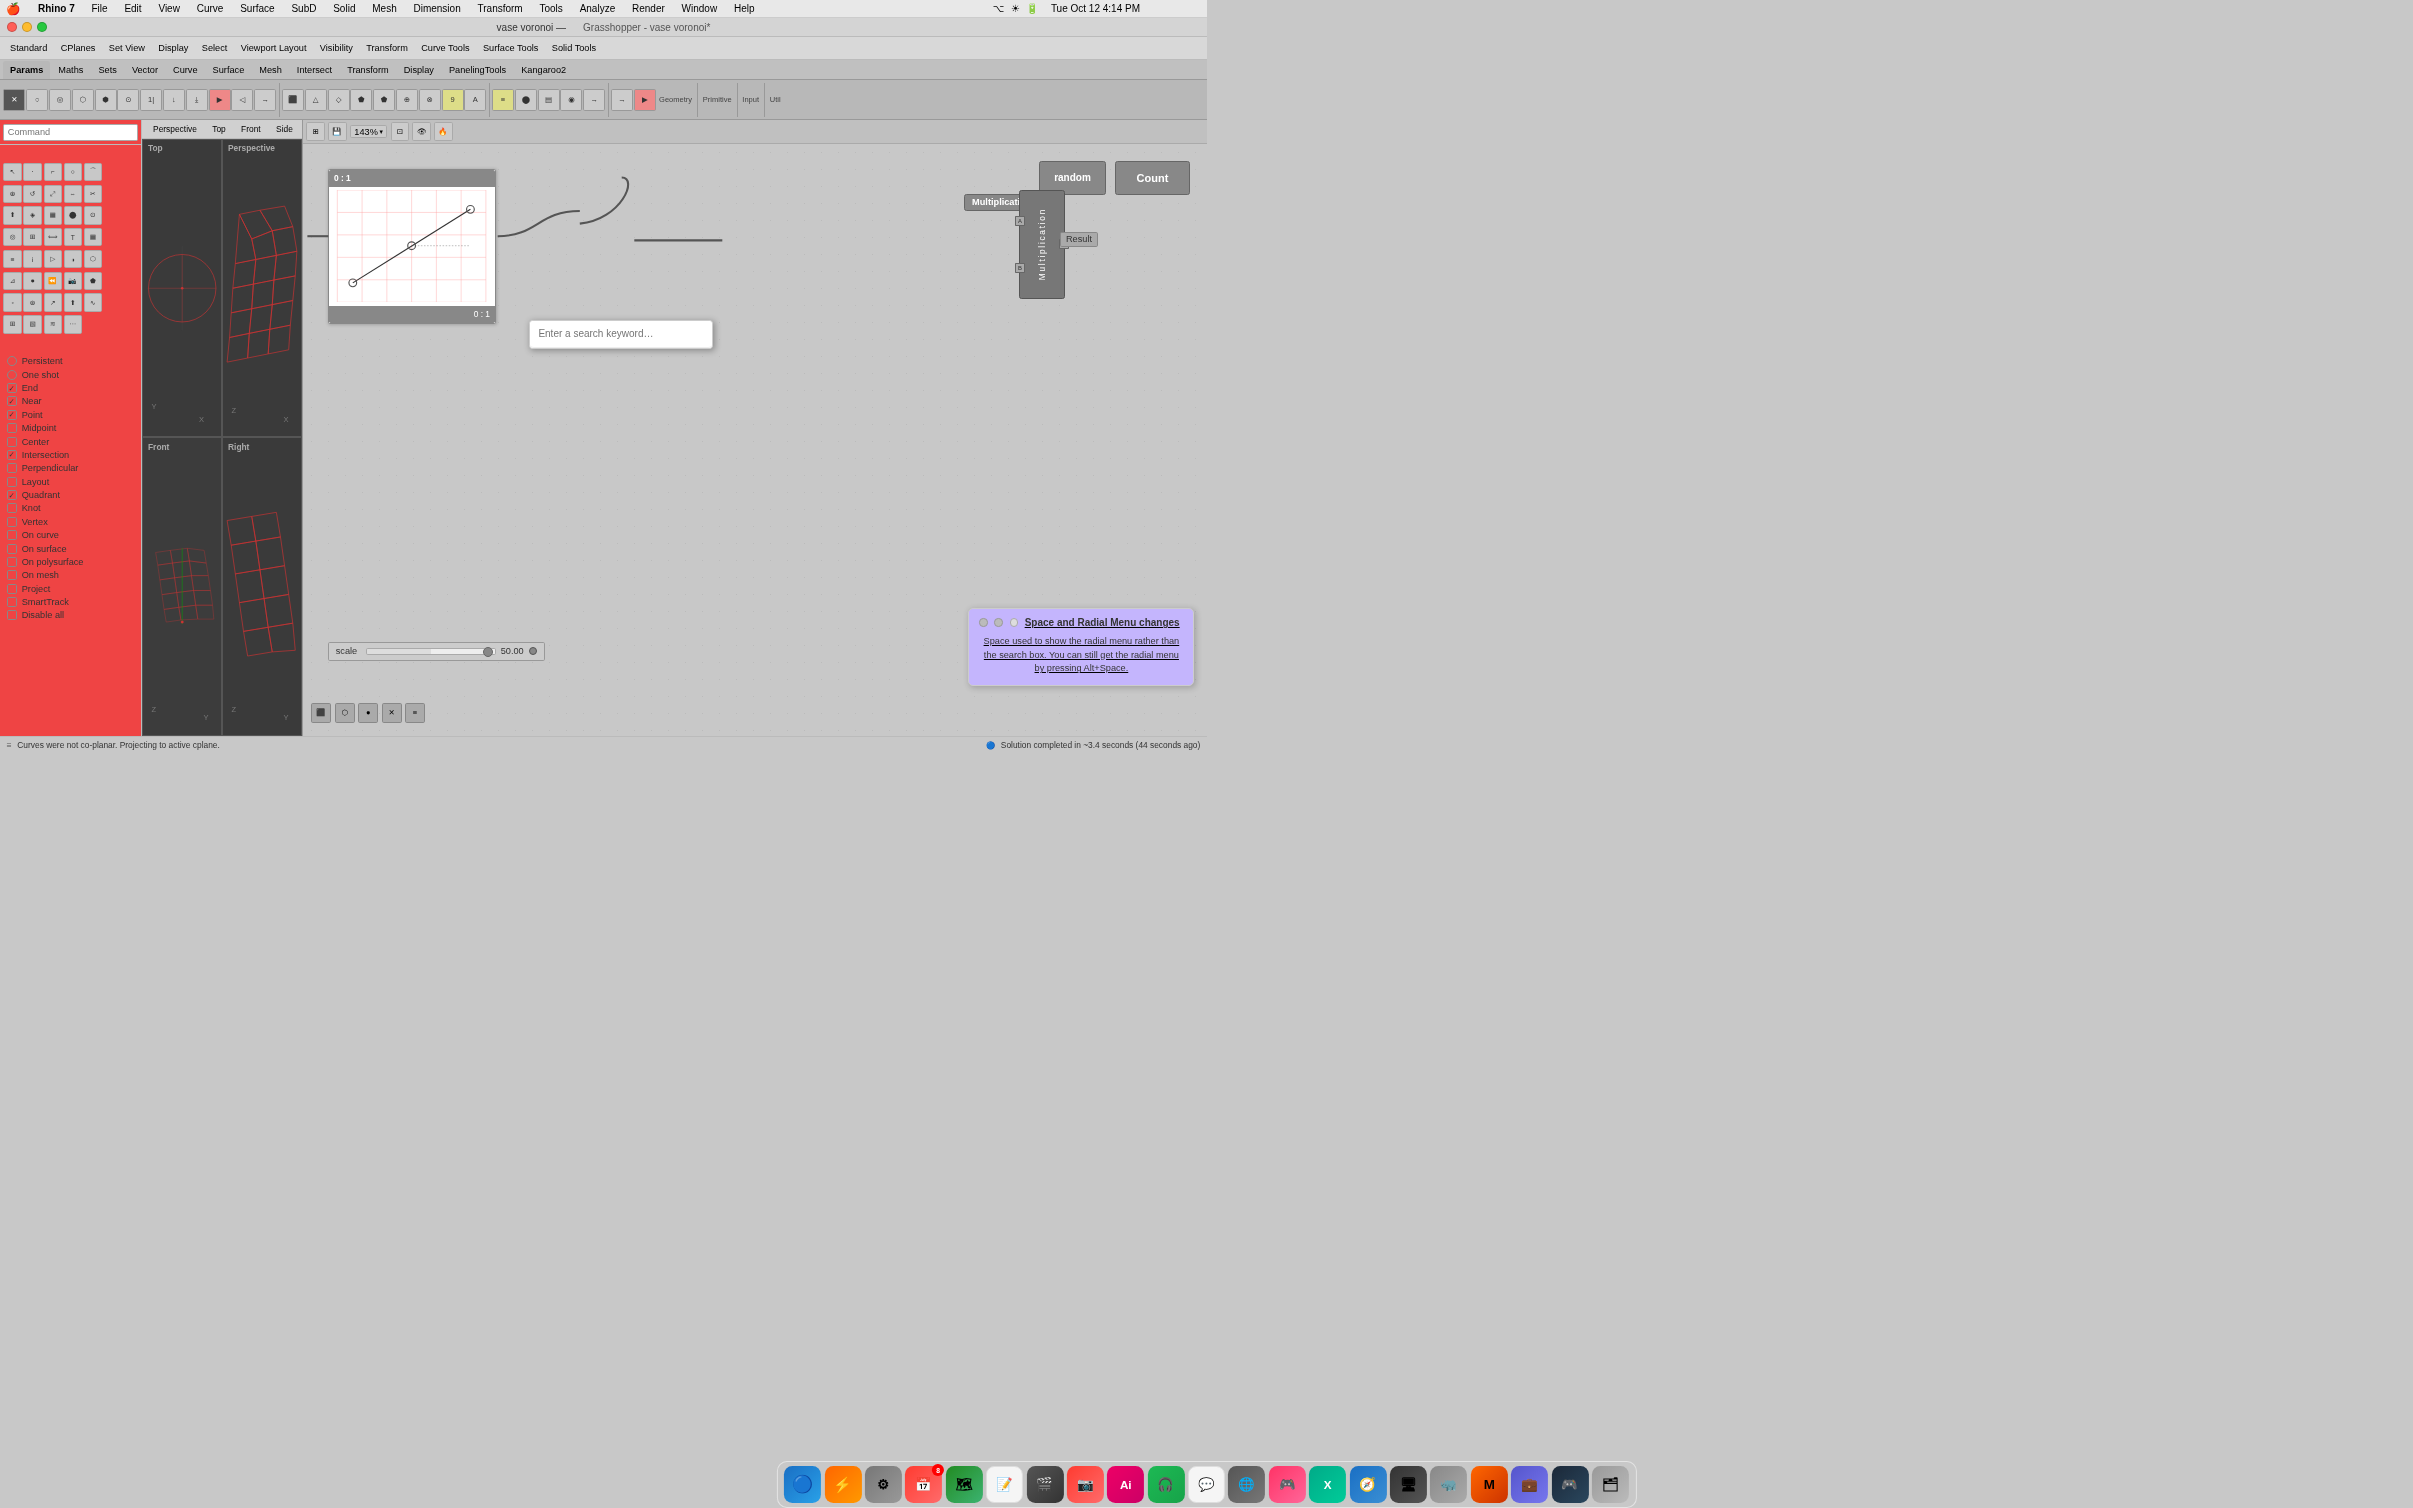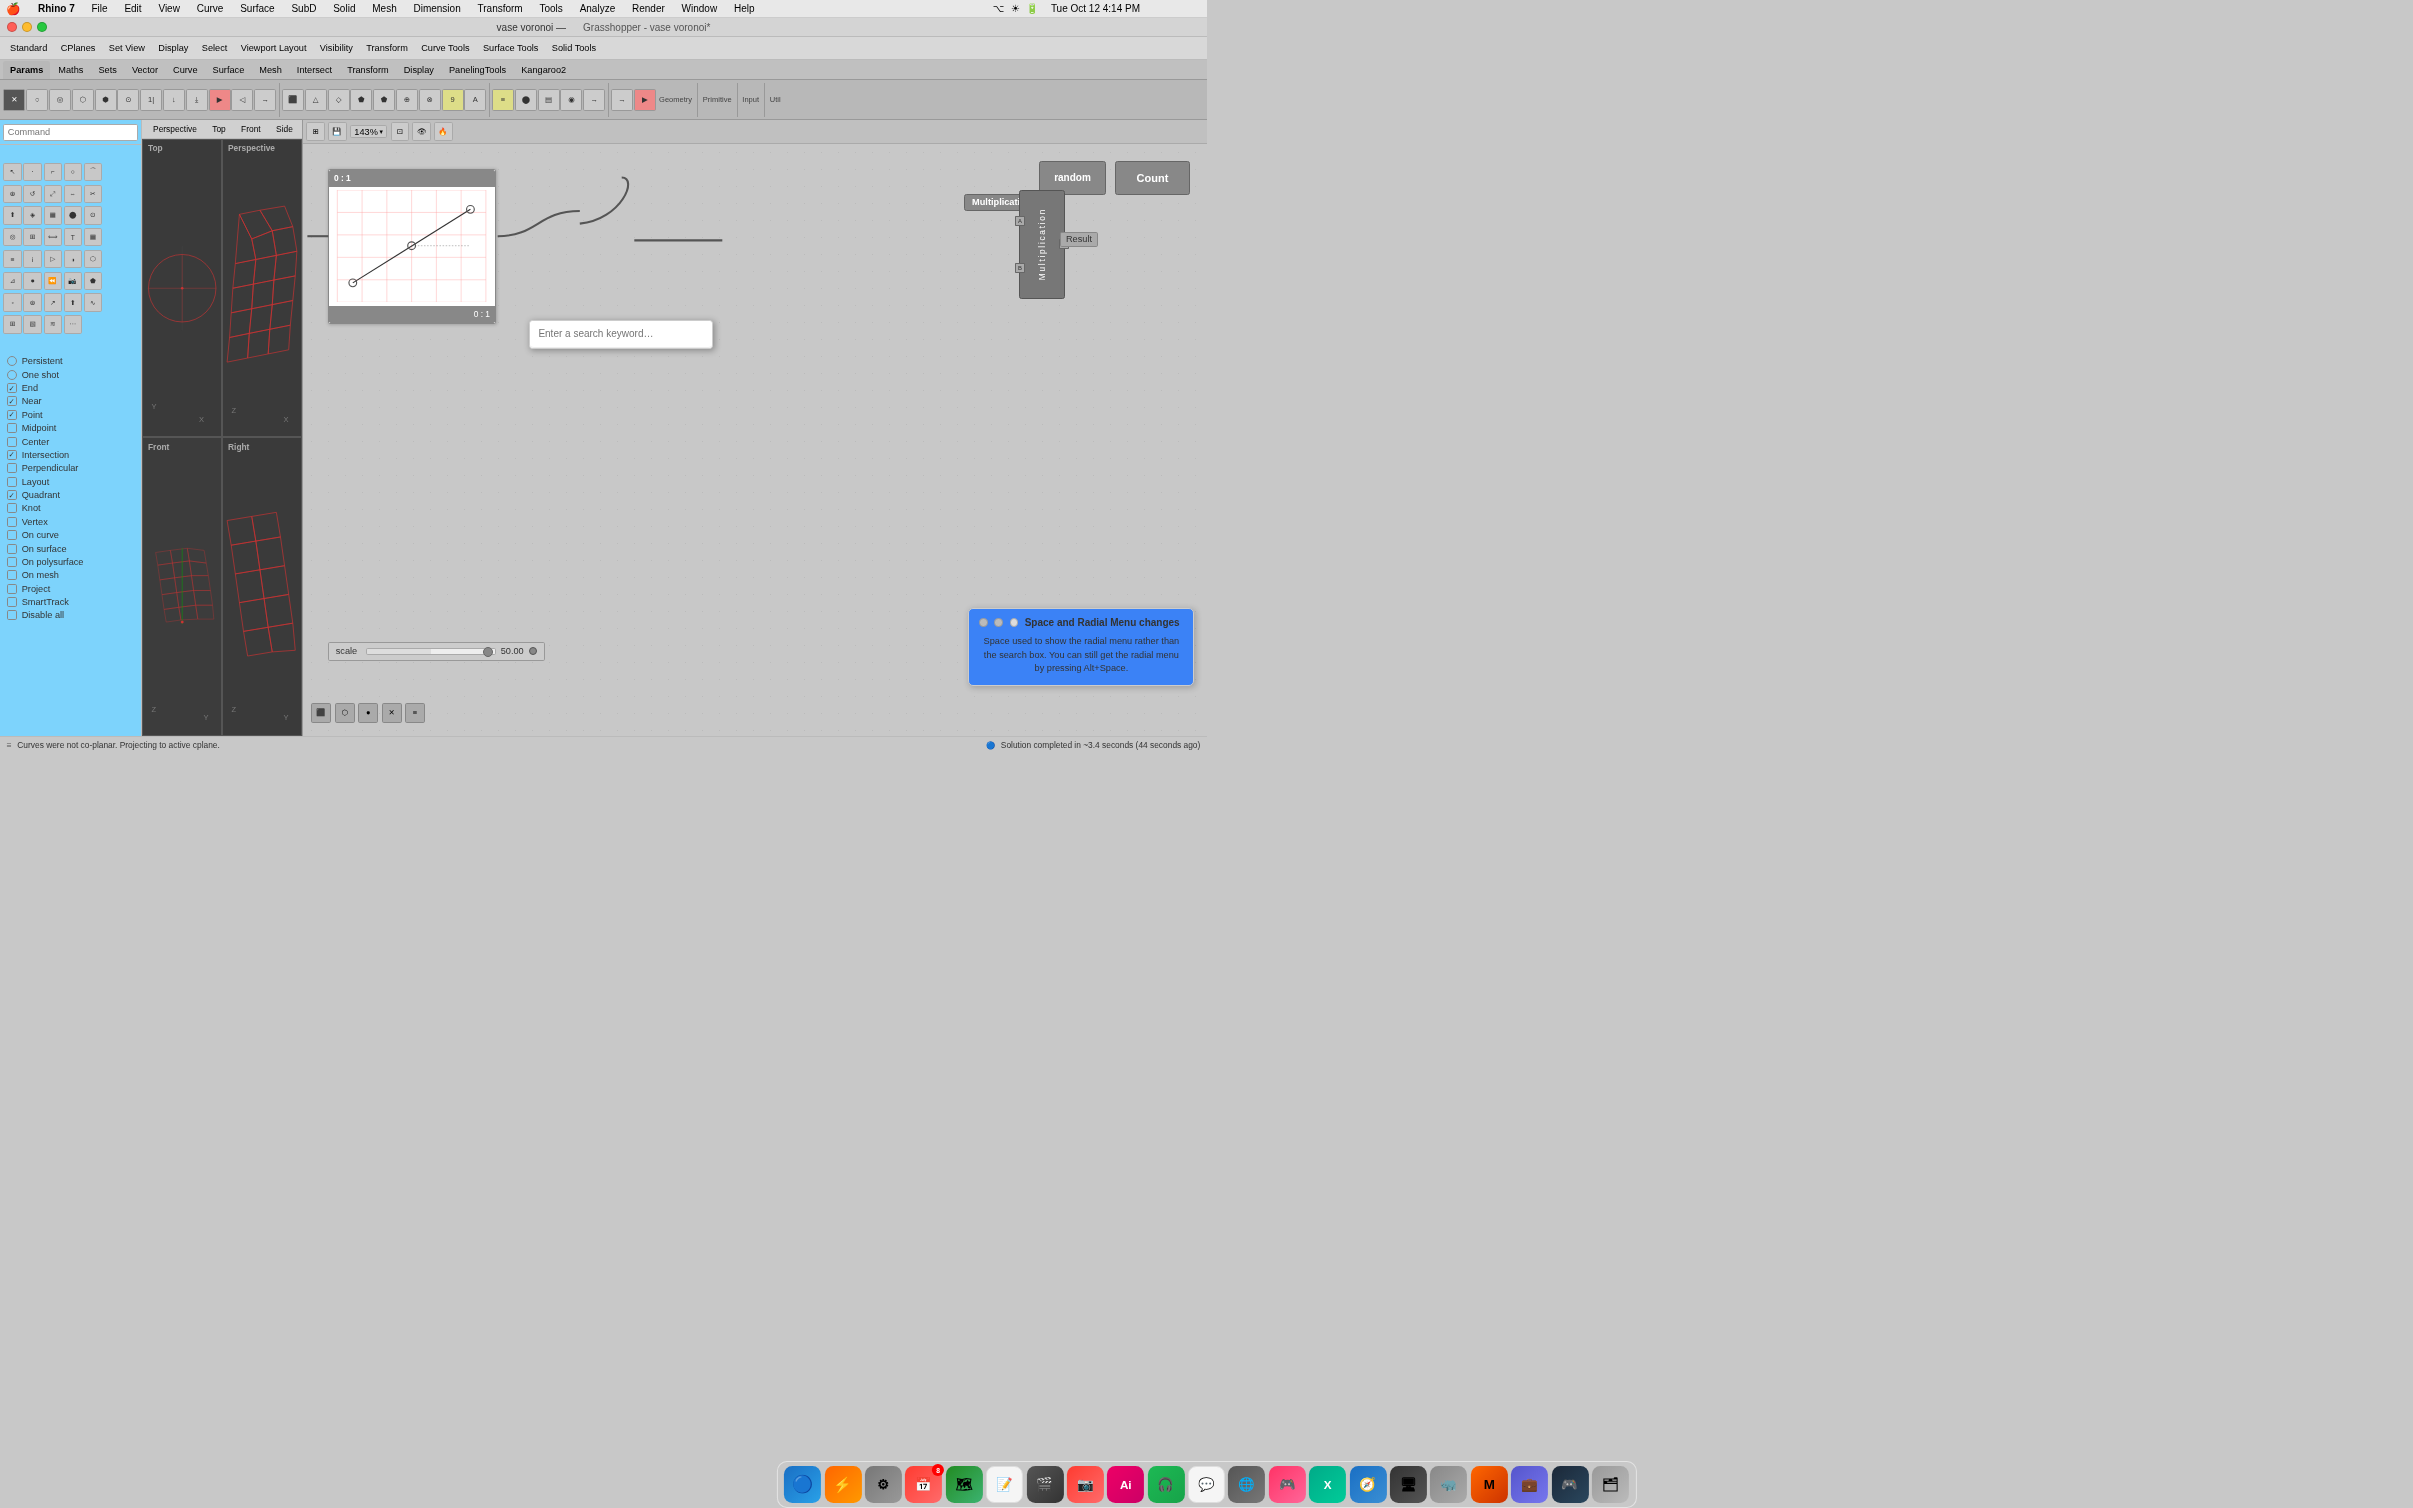"Command" .left-sidebar { background: #7dd3fc -> #ef4444 }
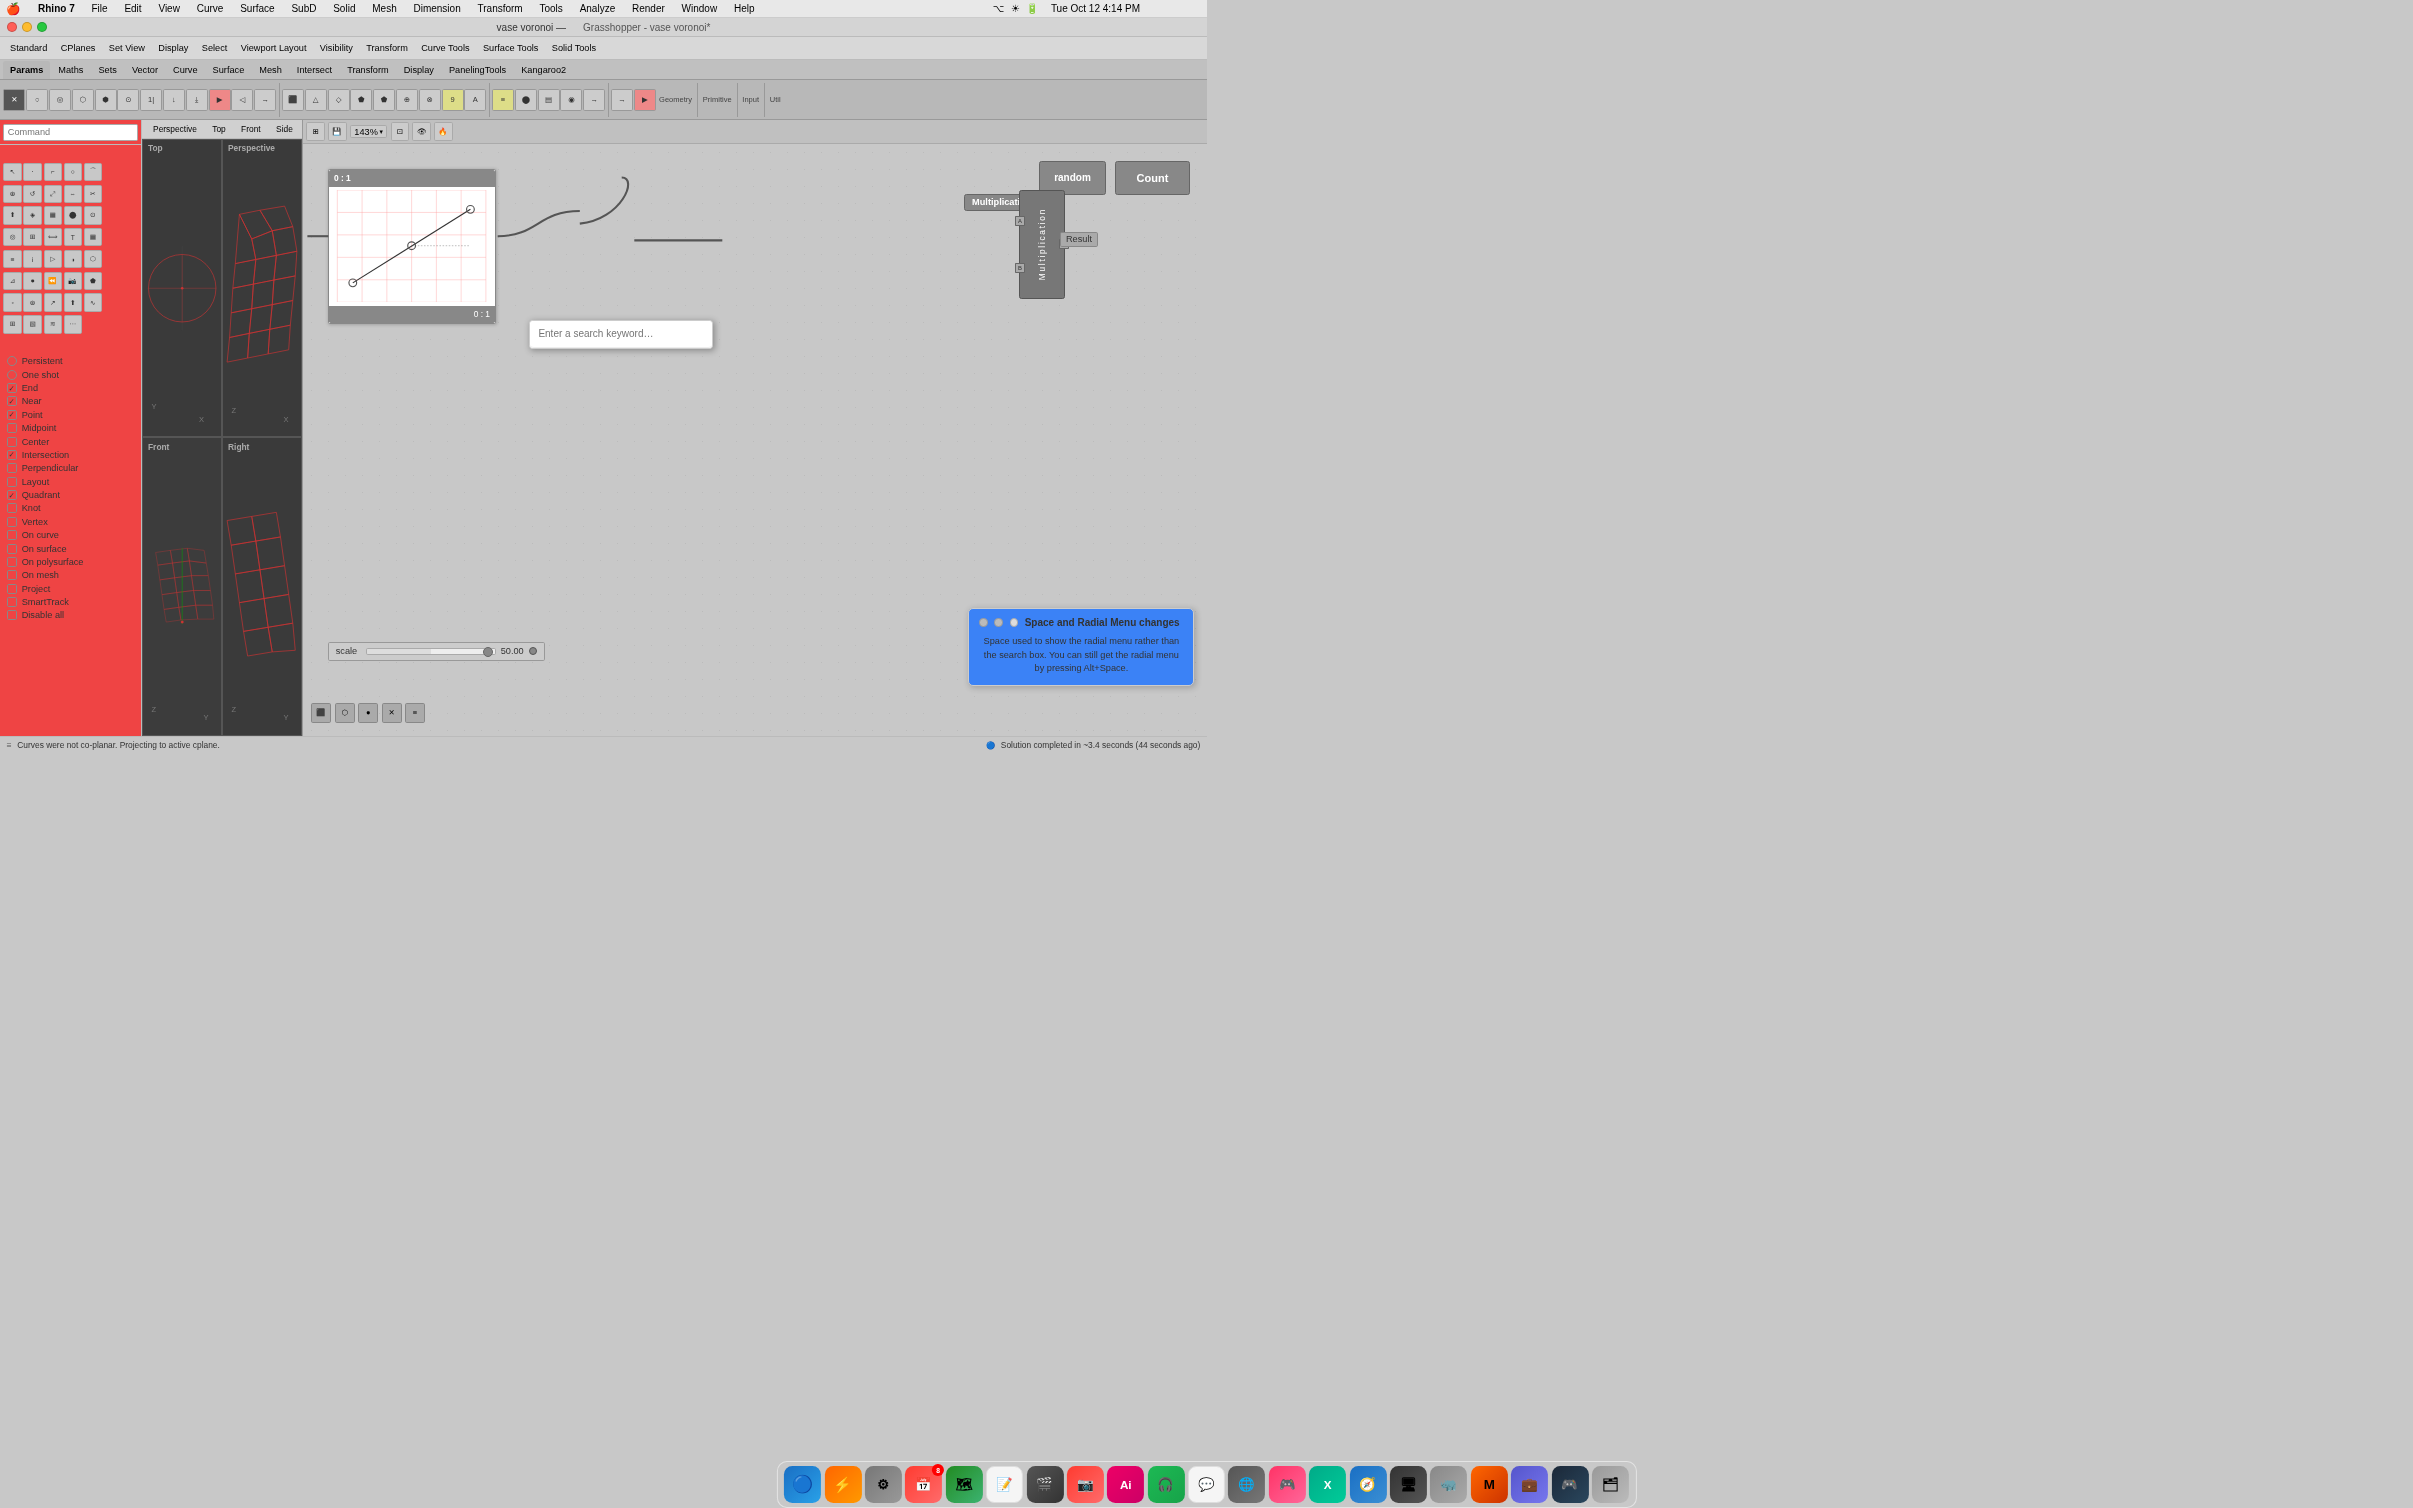"Space and Radial Menu changes" .notification-popup { background: #3b82f6 -> #c4b5fd; text-decoration: none -> underline }
